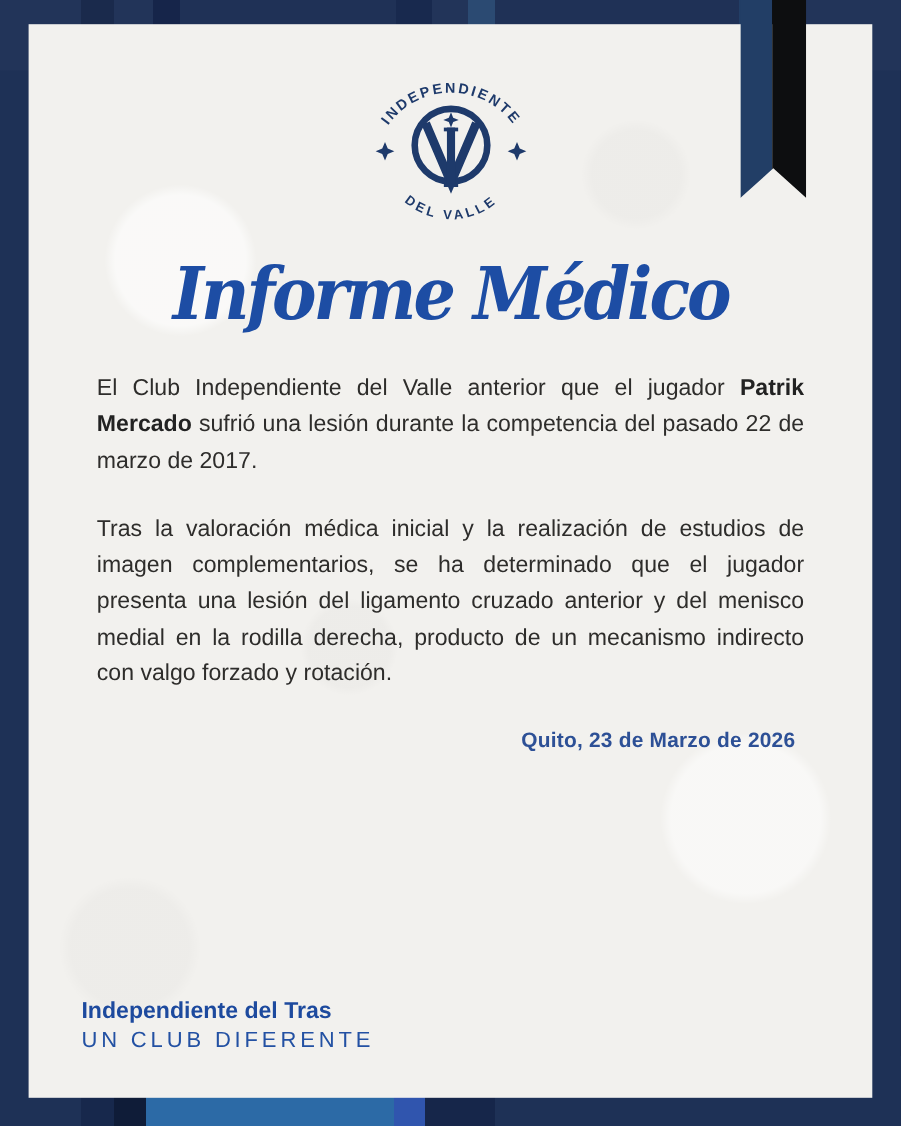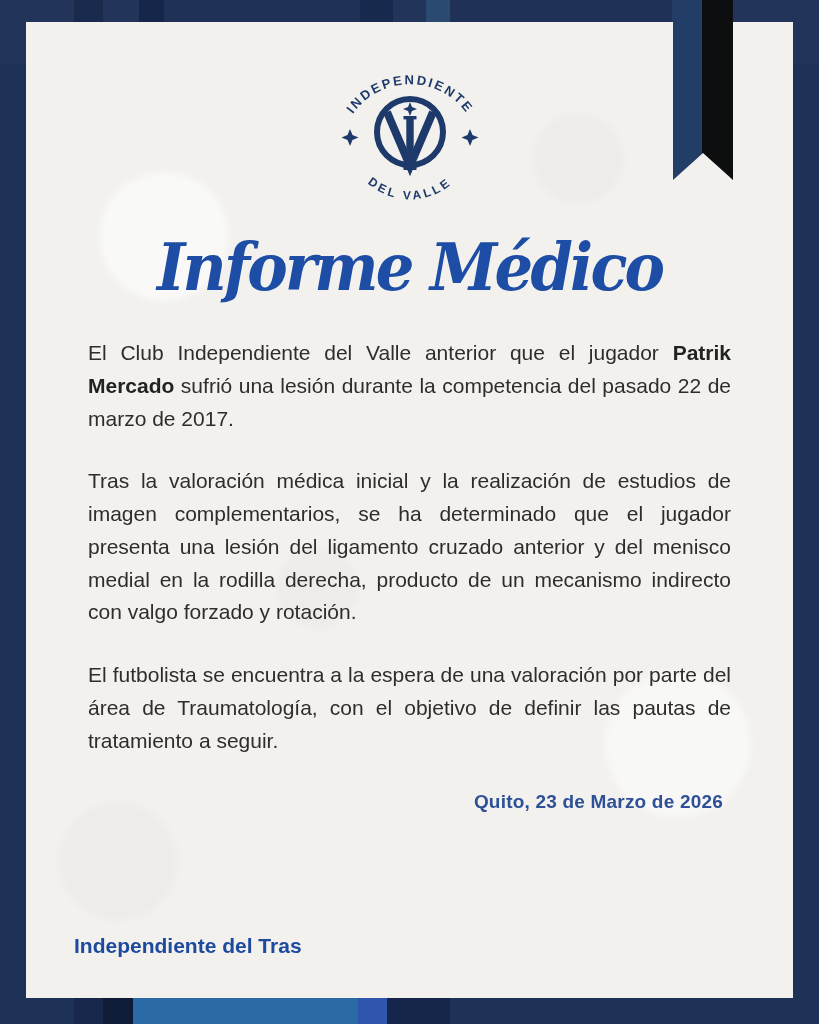"El futbolista se encuentra a" p { html: <p>El futbolista se encuentra a la espera de una valoración por parte del área de Traumatología, con el objetivo de definir las pautas de tratamiento a seguir.</p> -> none }
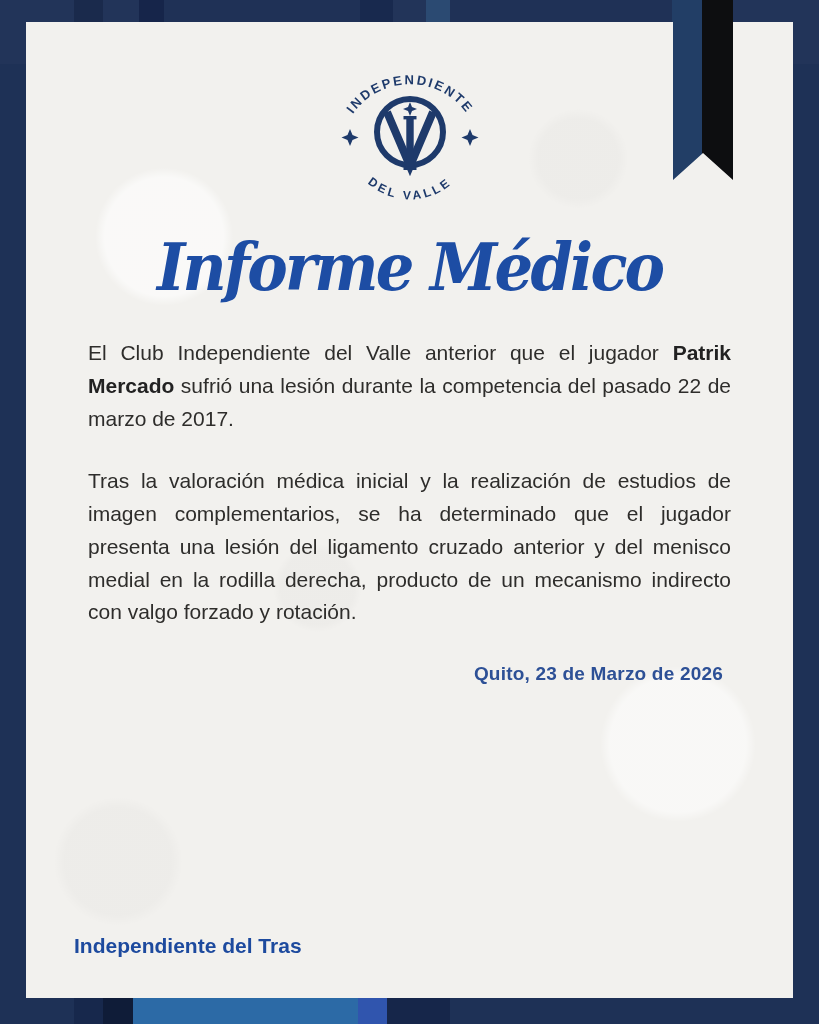"UN CLUB DIFERENTE" div.club-slogan { html: none -> <div>UN CLUB DIFERENTE</div> }
